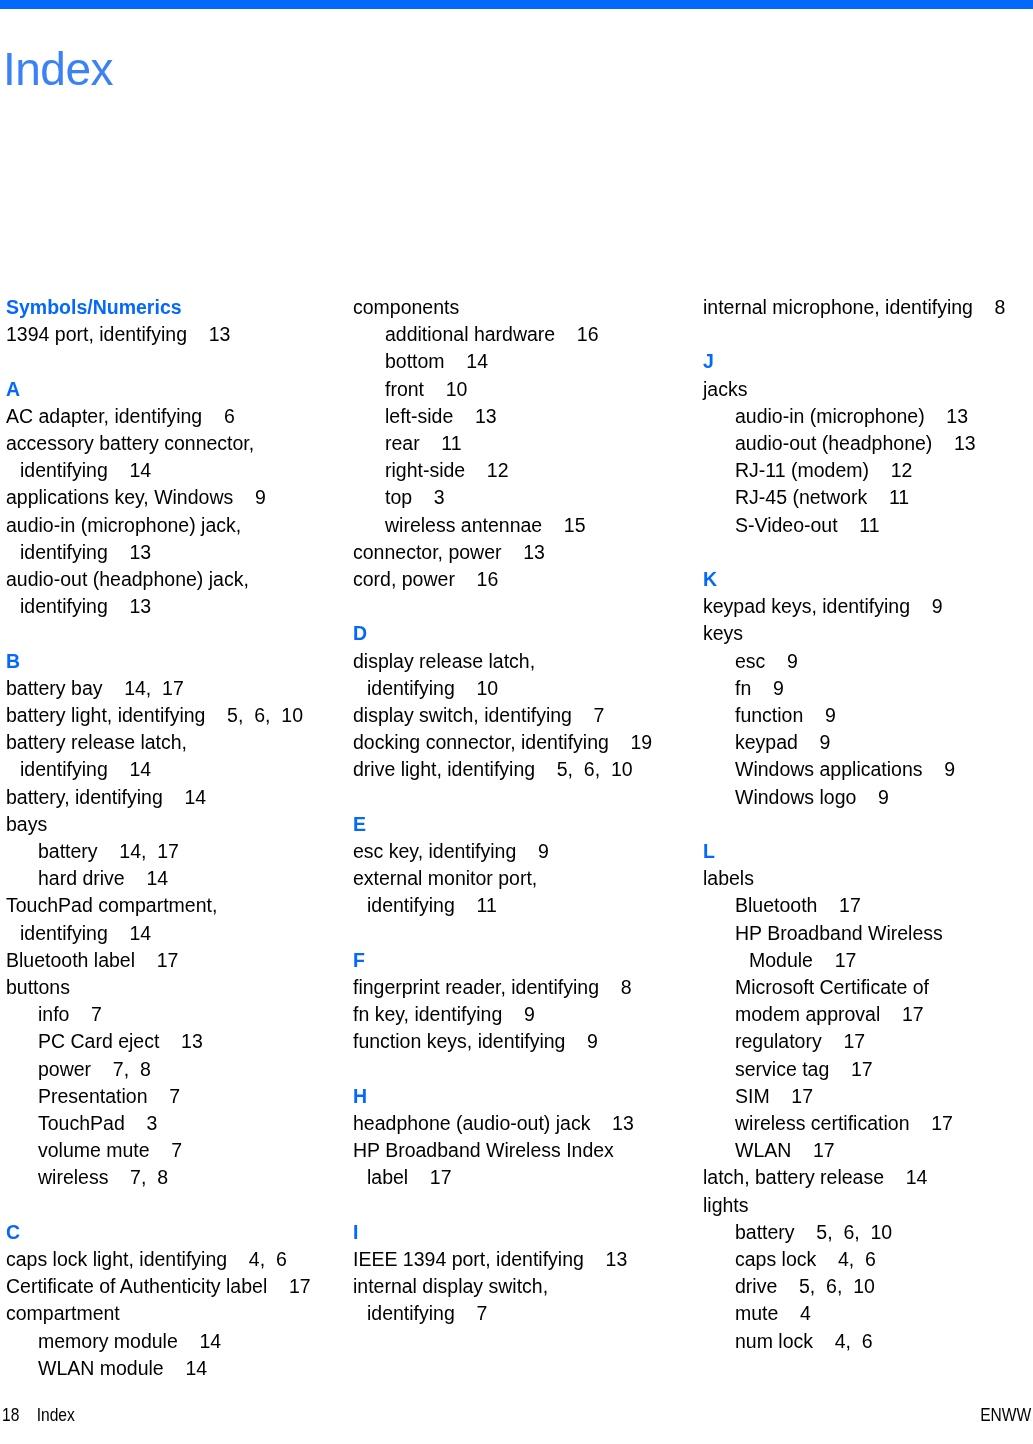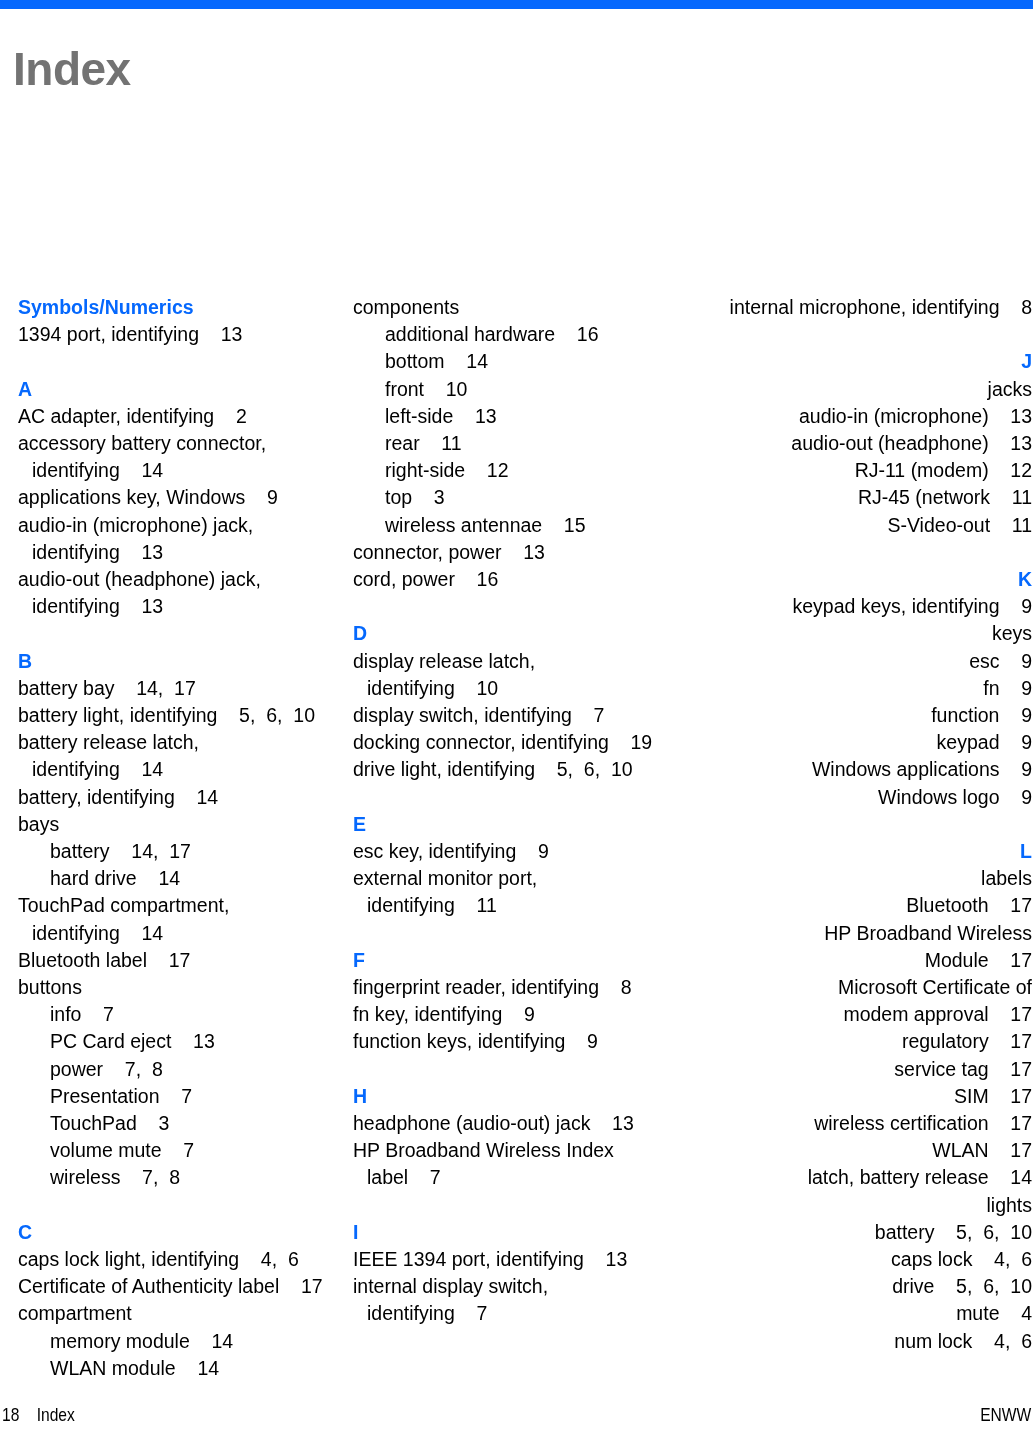"Index" #page-title { color: #737373 -> #3b82f6; font-weight: bold -> normal; left: 13px -> 3px }
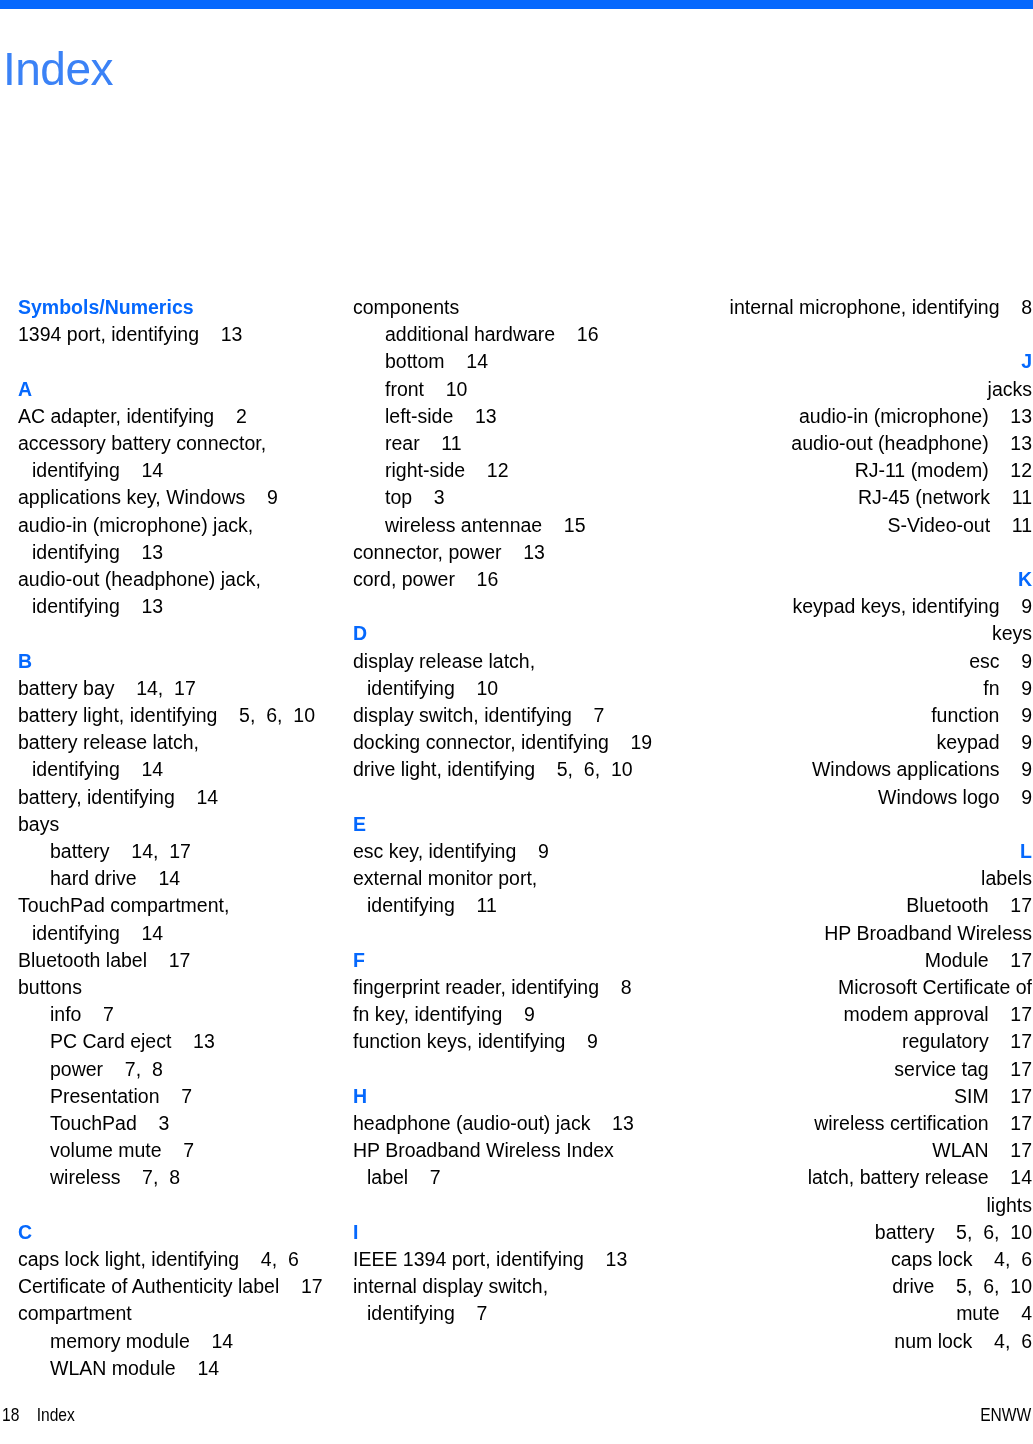"Symbols/Numerics" .index-column.col-1 { padding-left: 18px -> 6px }
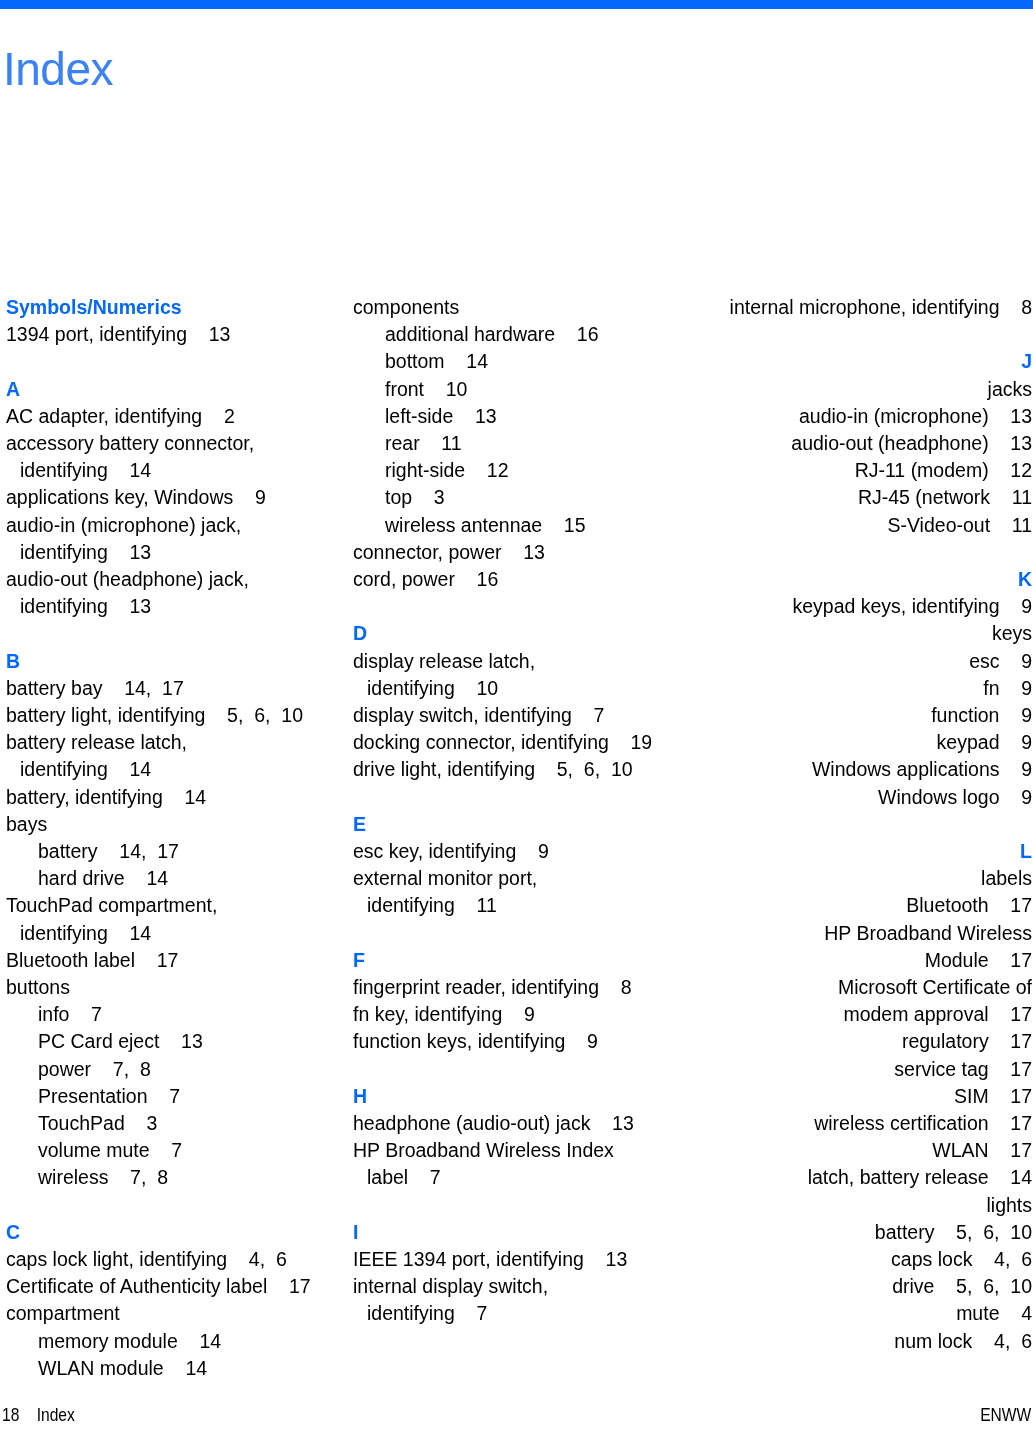"internal microphone, identifying 8" .index-column.col-3 { text-align: right -> none }
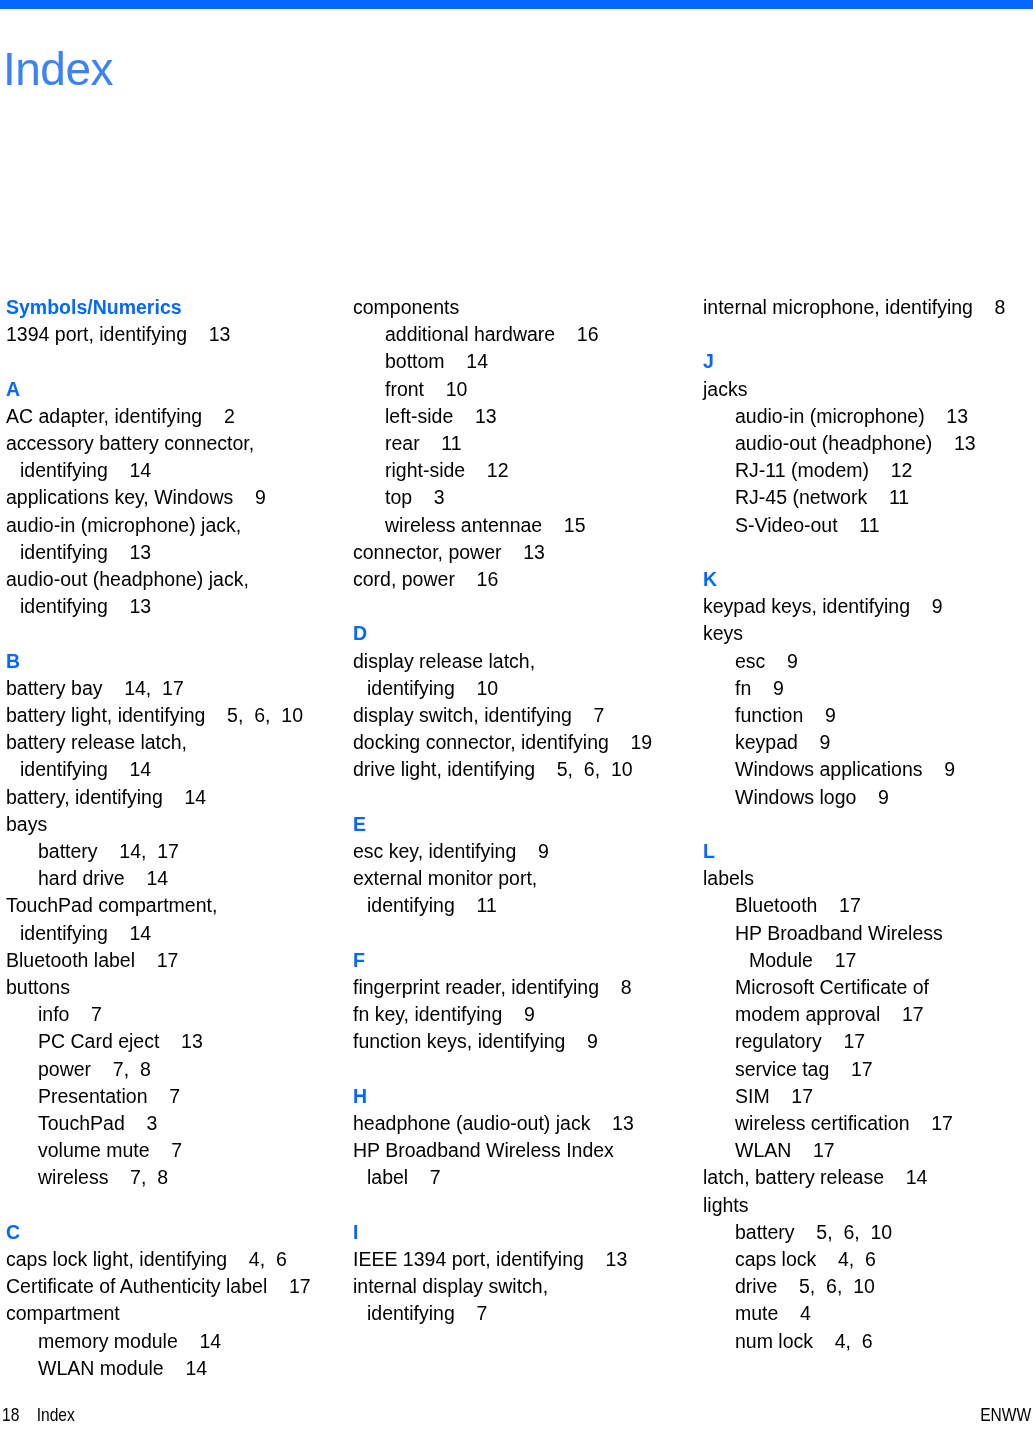"AC adapter, identifying 2" div.idx-line { text: 2 -> 6 }
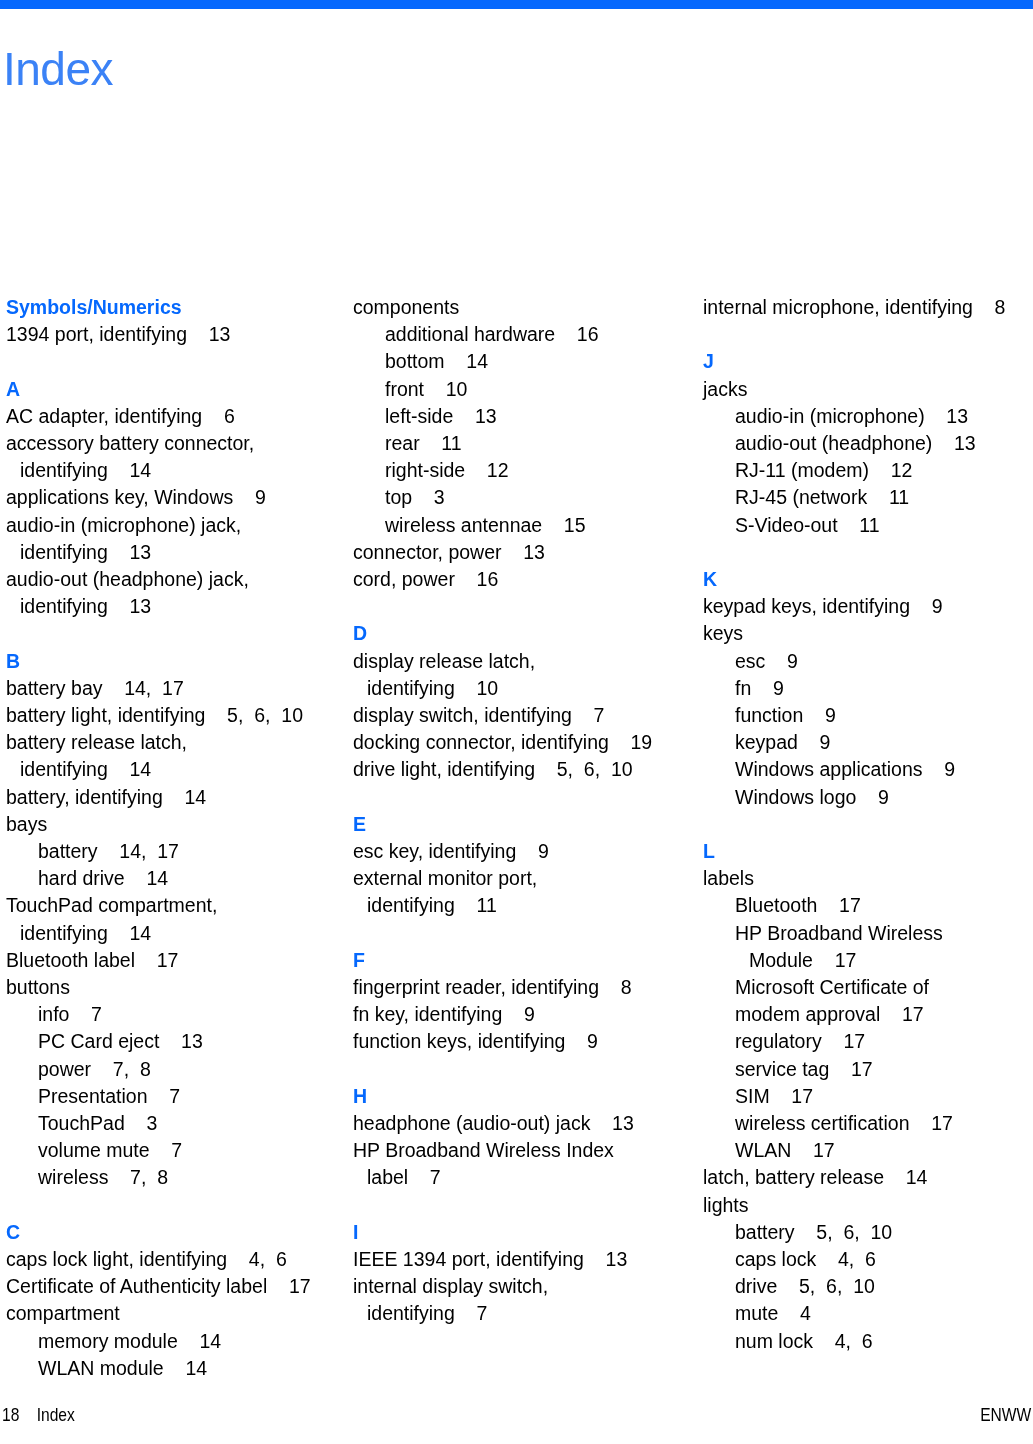"label 7" div.idx-line { text: 7 -> 17 }
